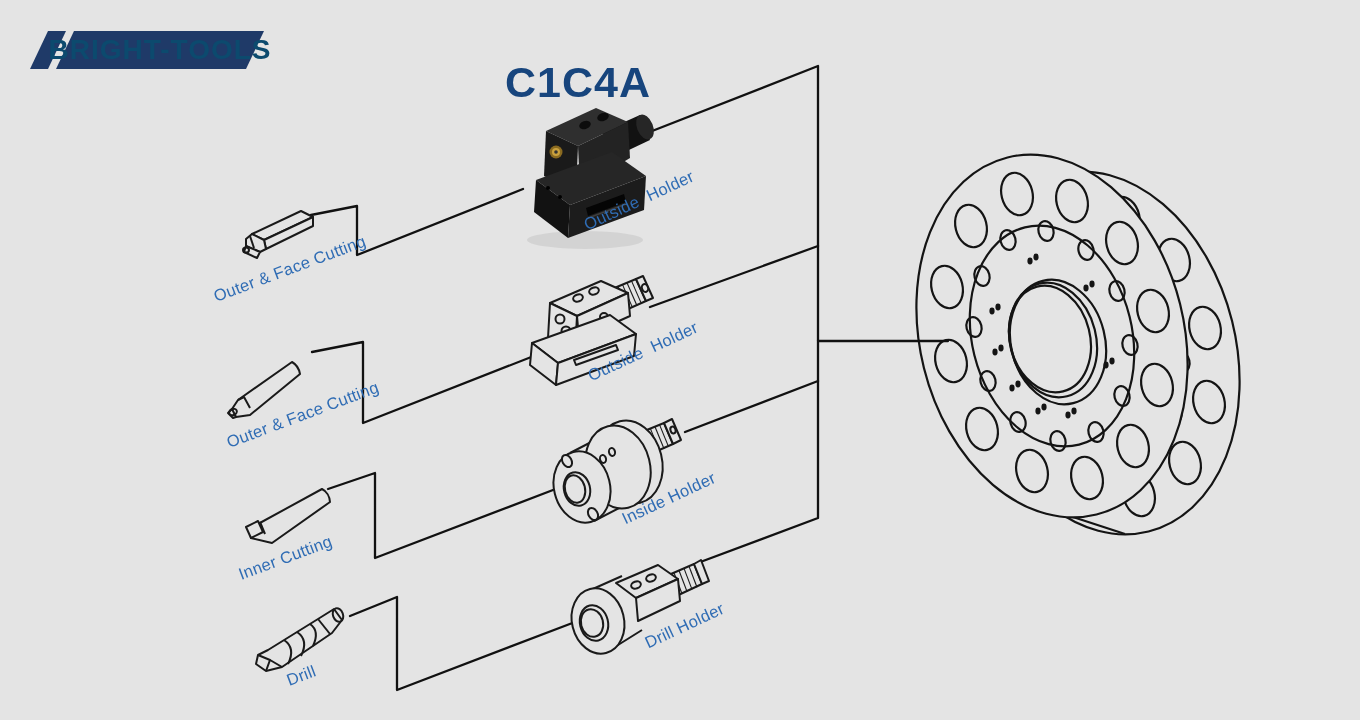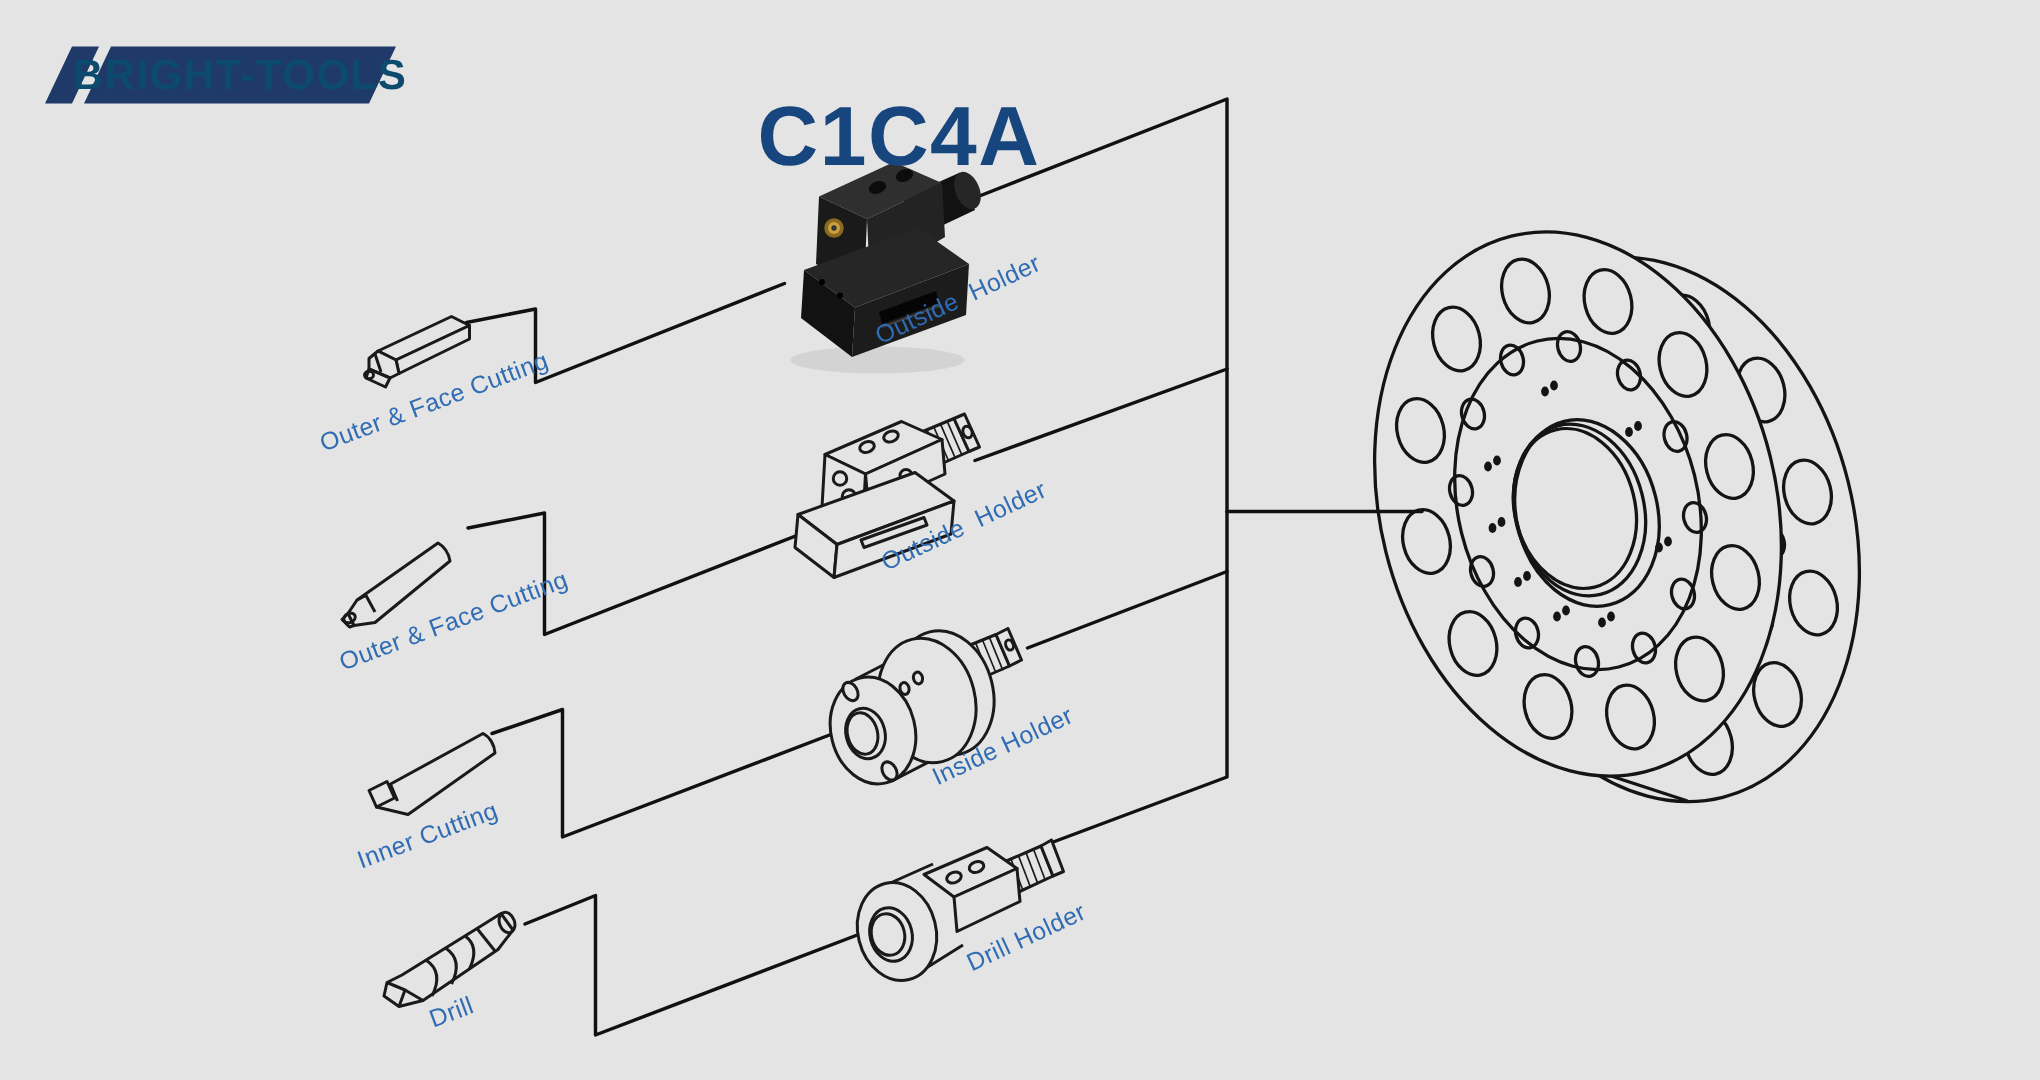"C1C4A" #title { font-size: 56px -> 43px }
